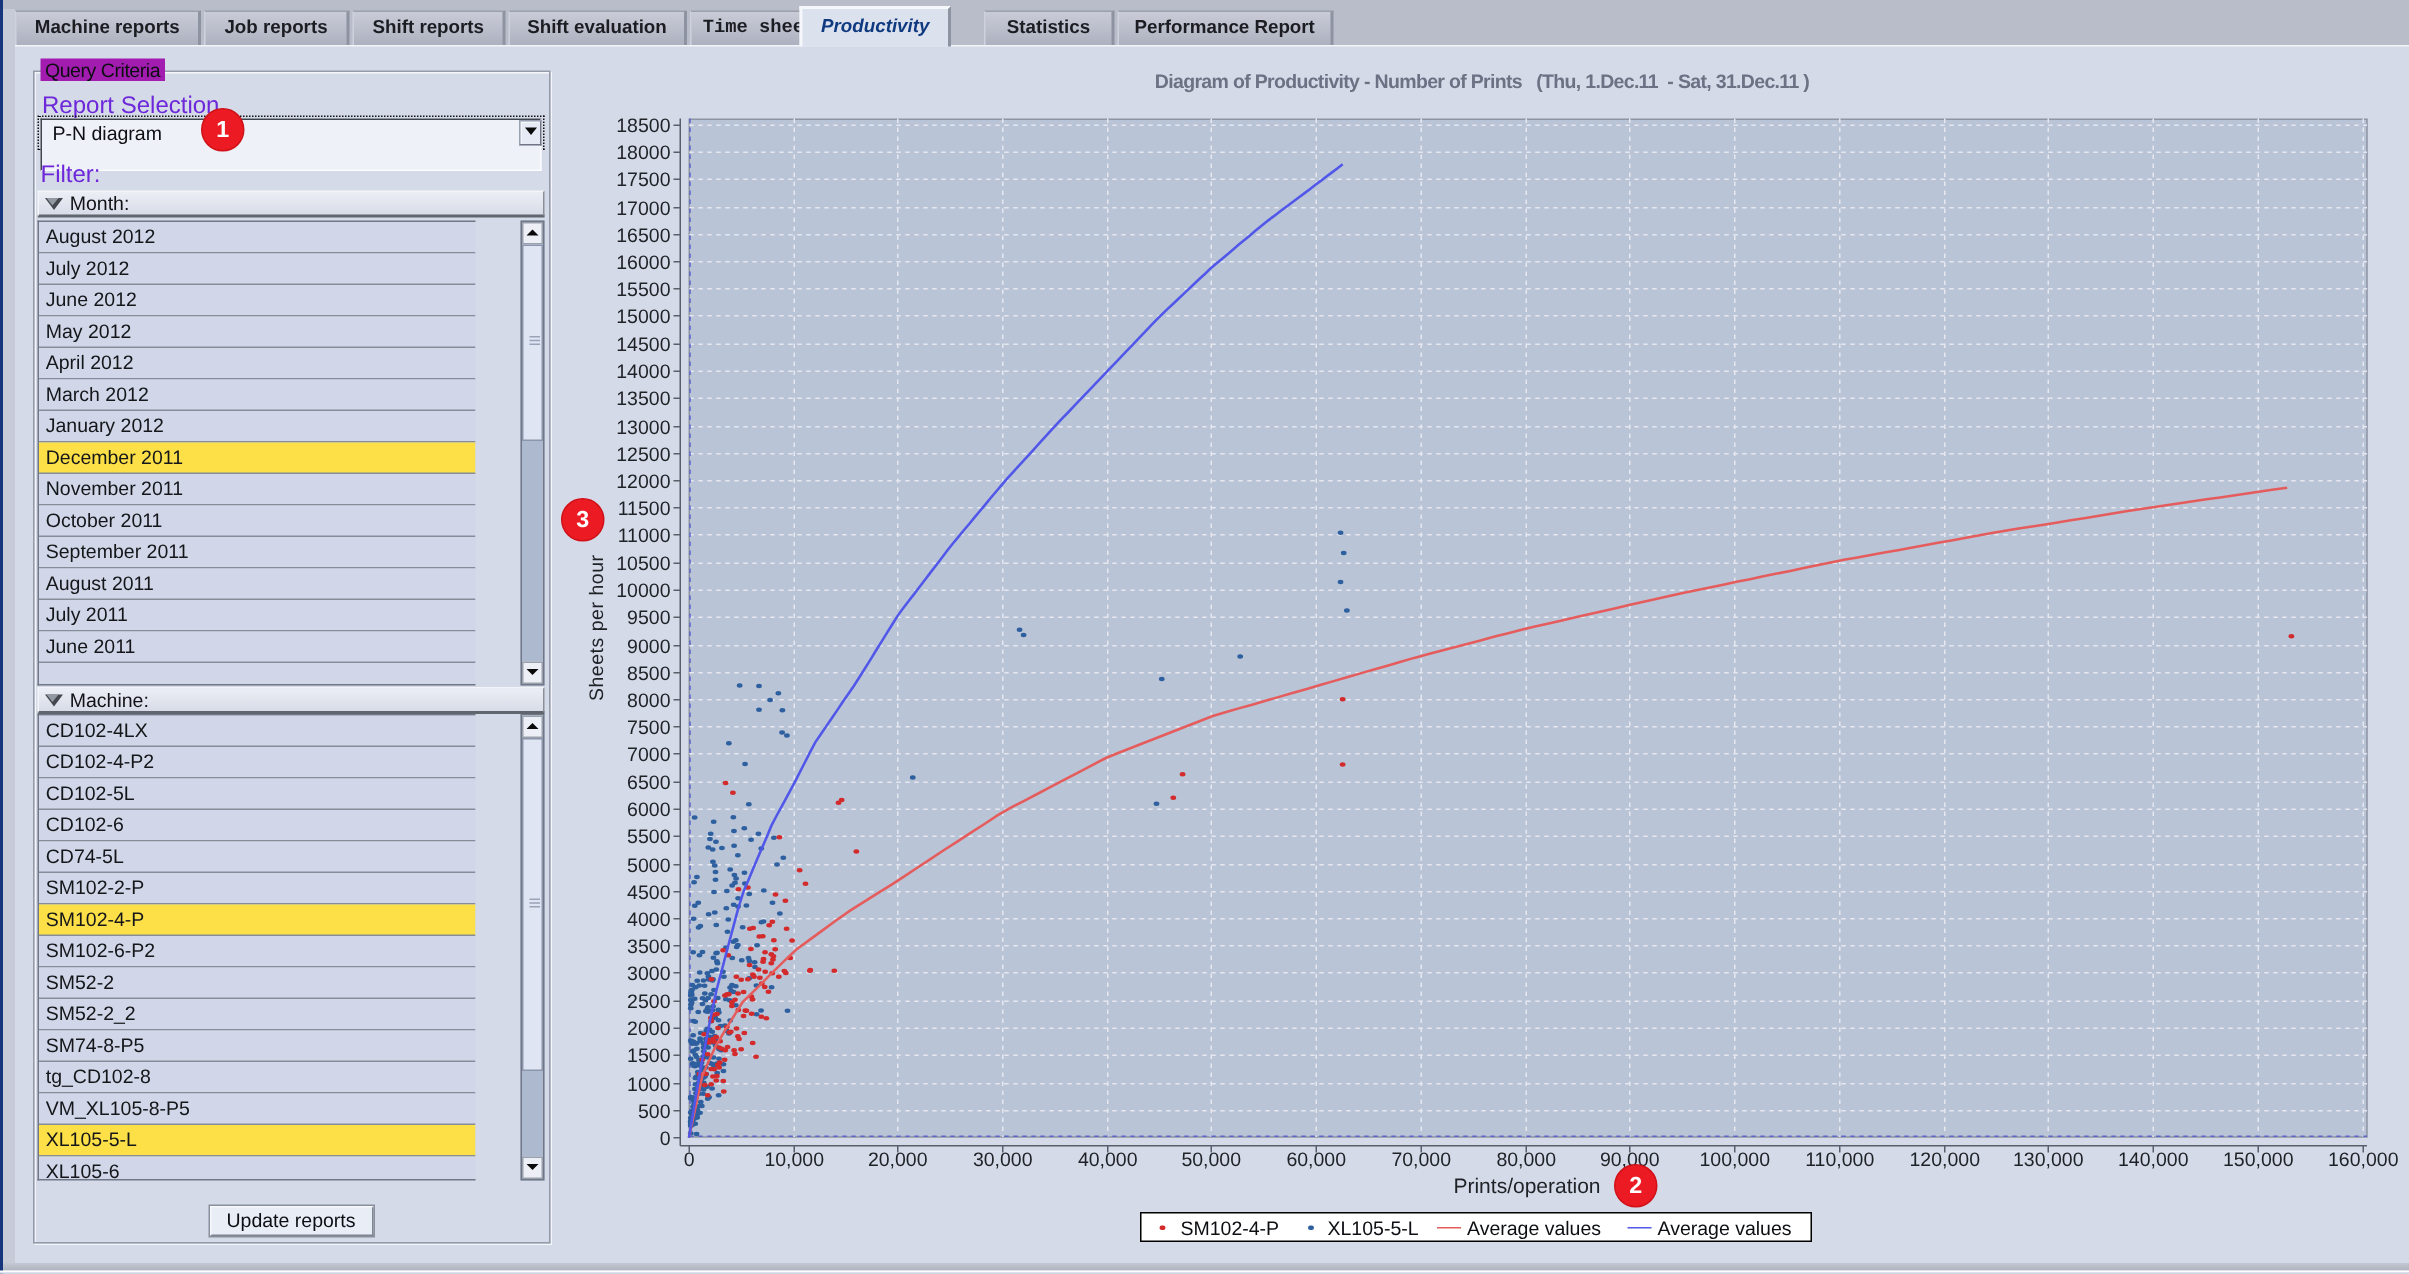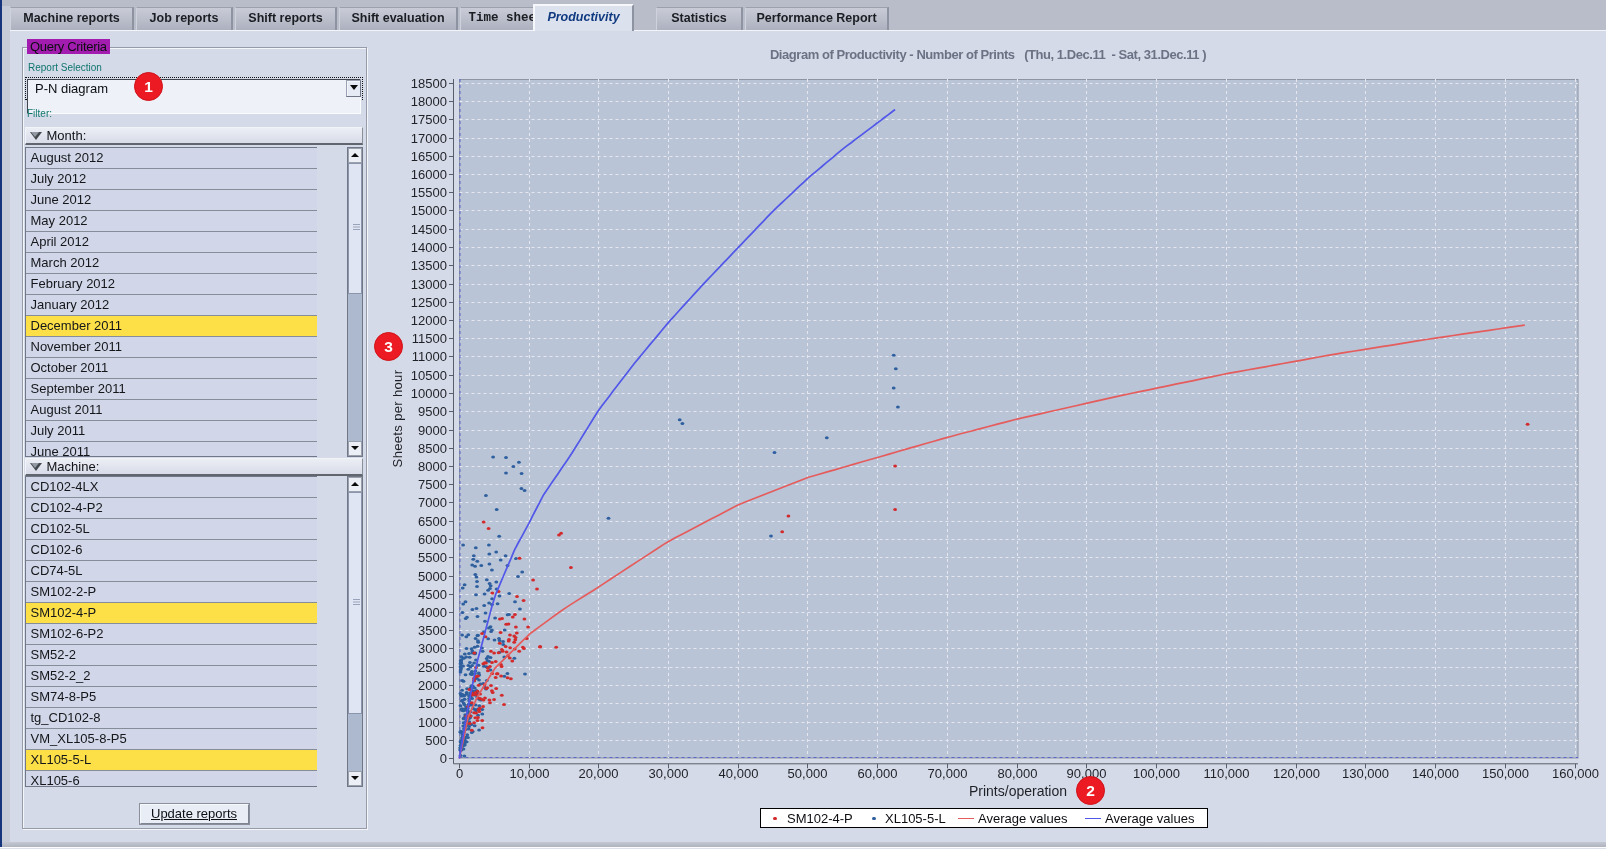"Report Selection" .lbl { color: #0f766e -> #6d28d9; font-size: 10px -> 16px }
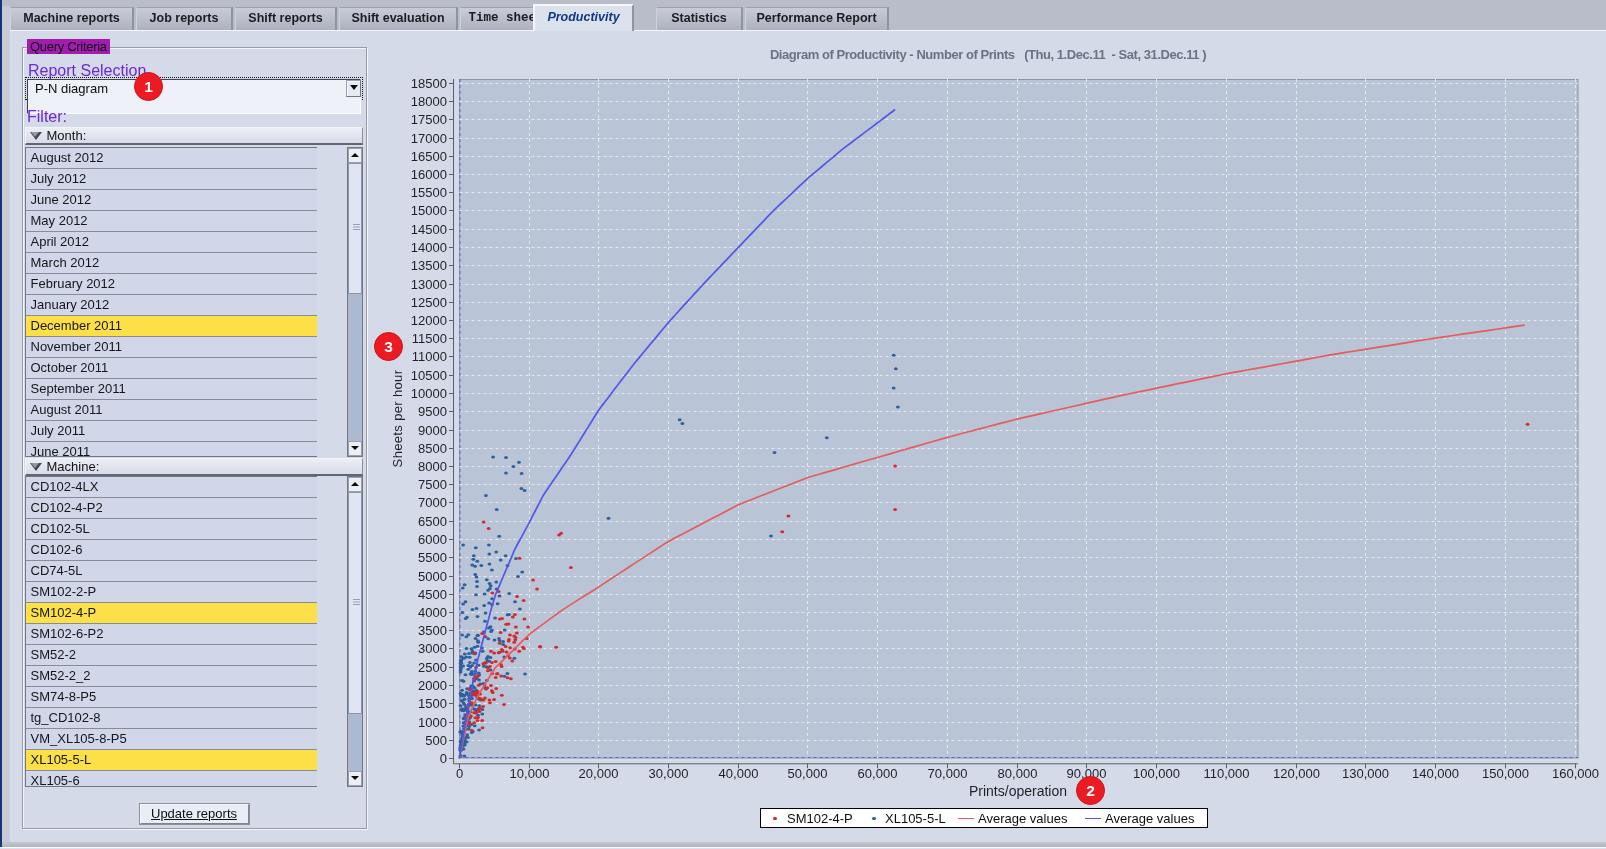"February 2012" div.row { html: <div>February 2012</div> -> none }
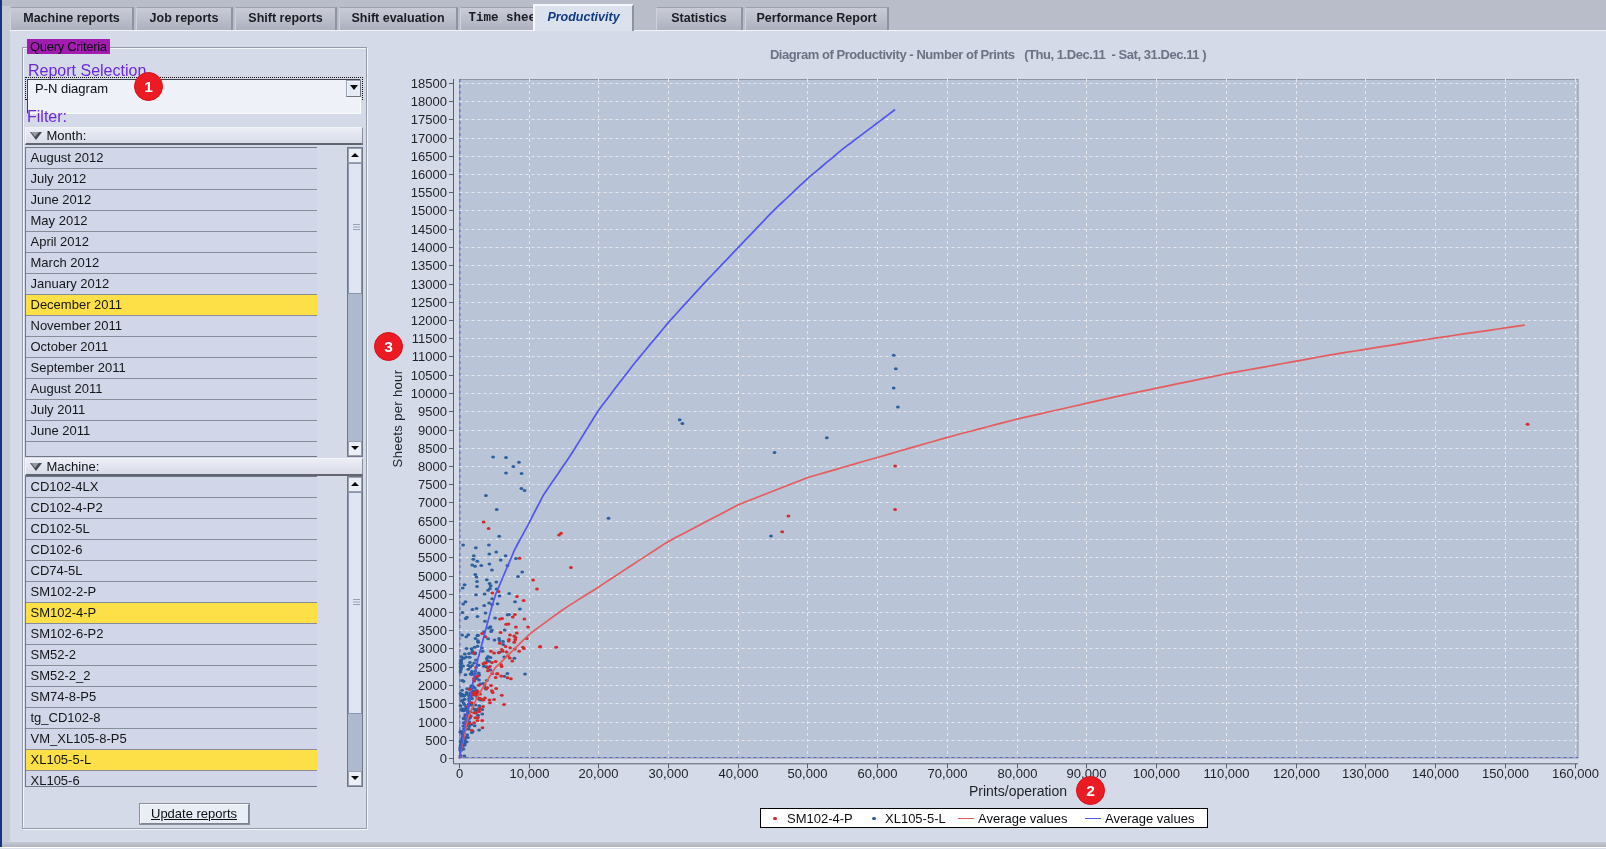"Update reports" #updbtn { text-decoration: underline -> none }
